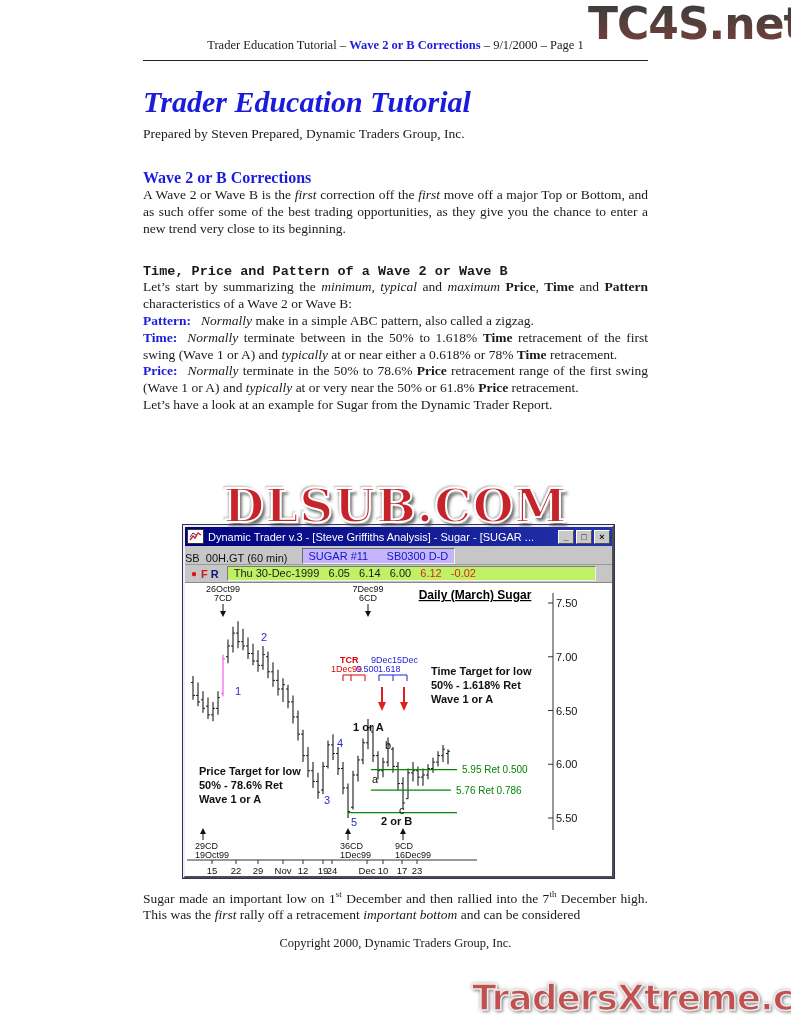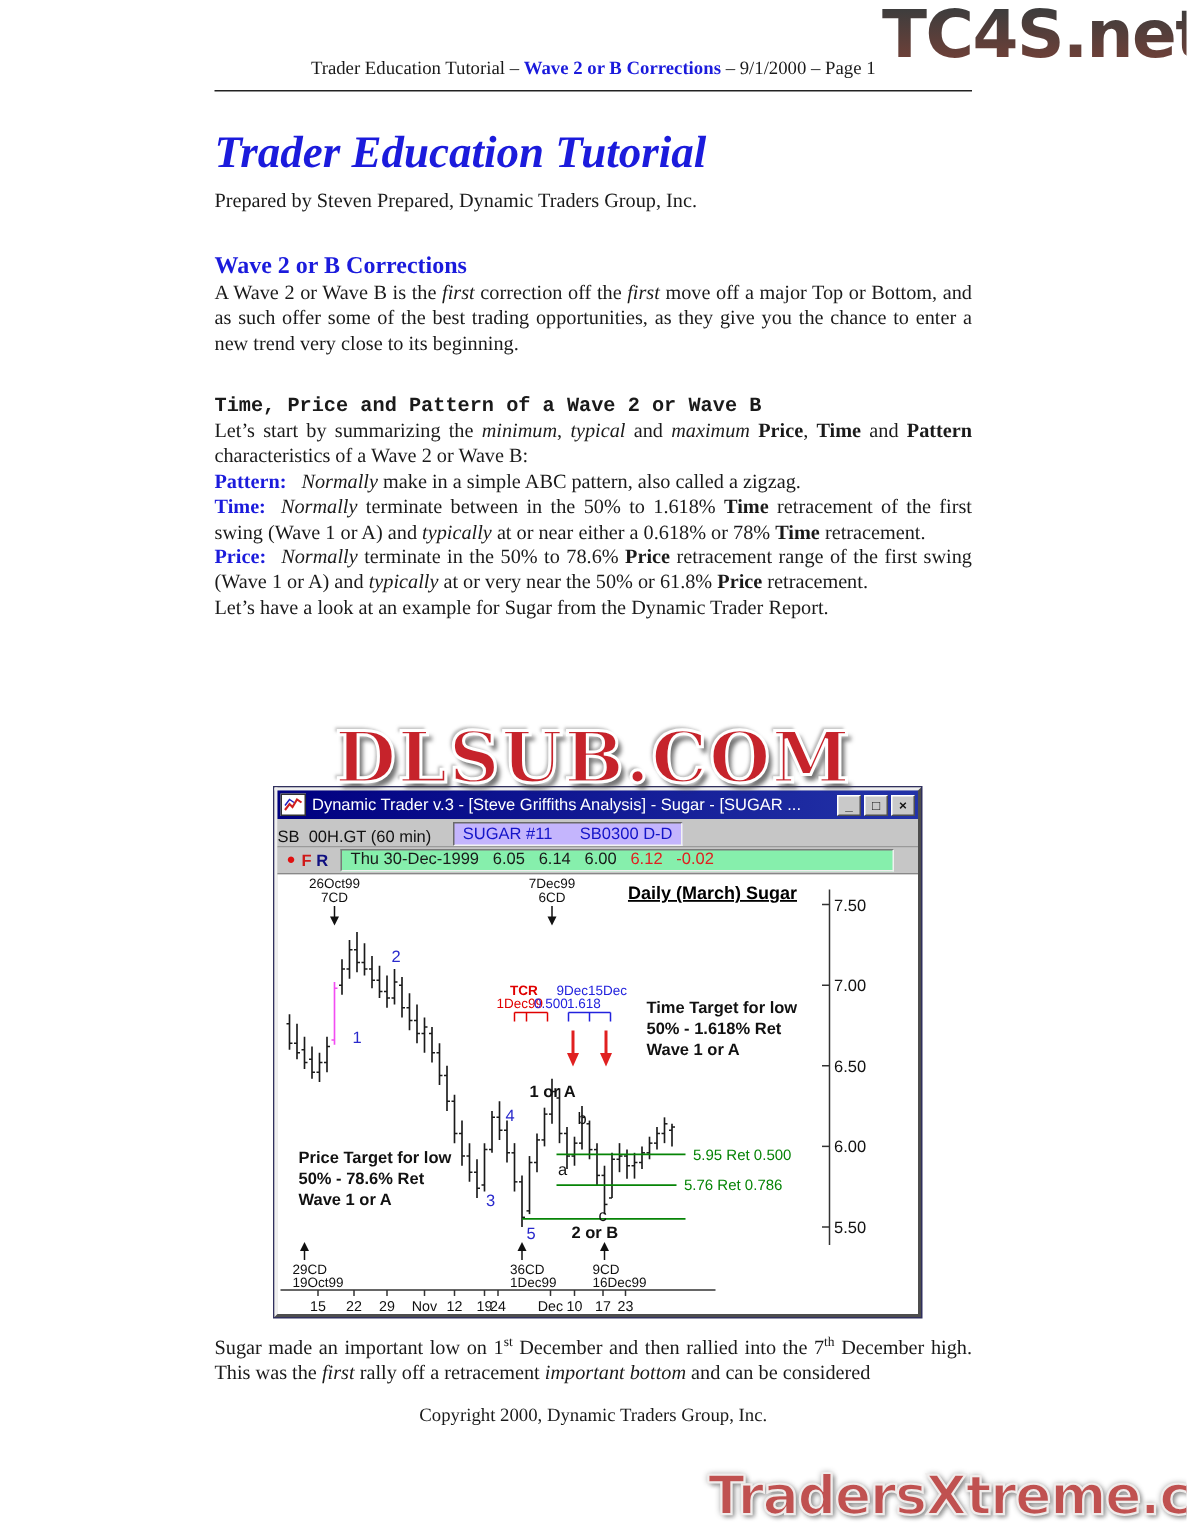"Thu 30-Dec-1999 6.05 6.14 6.00" .q-field { background: #86efac -> #bef264 }
